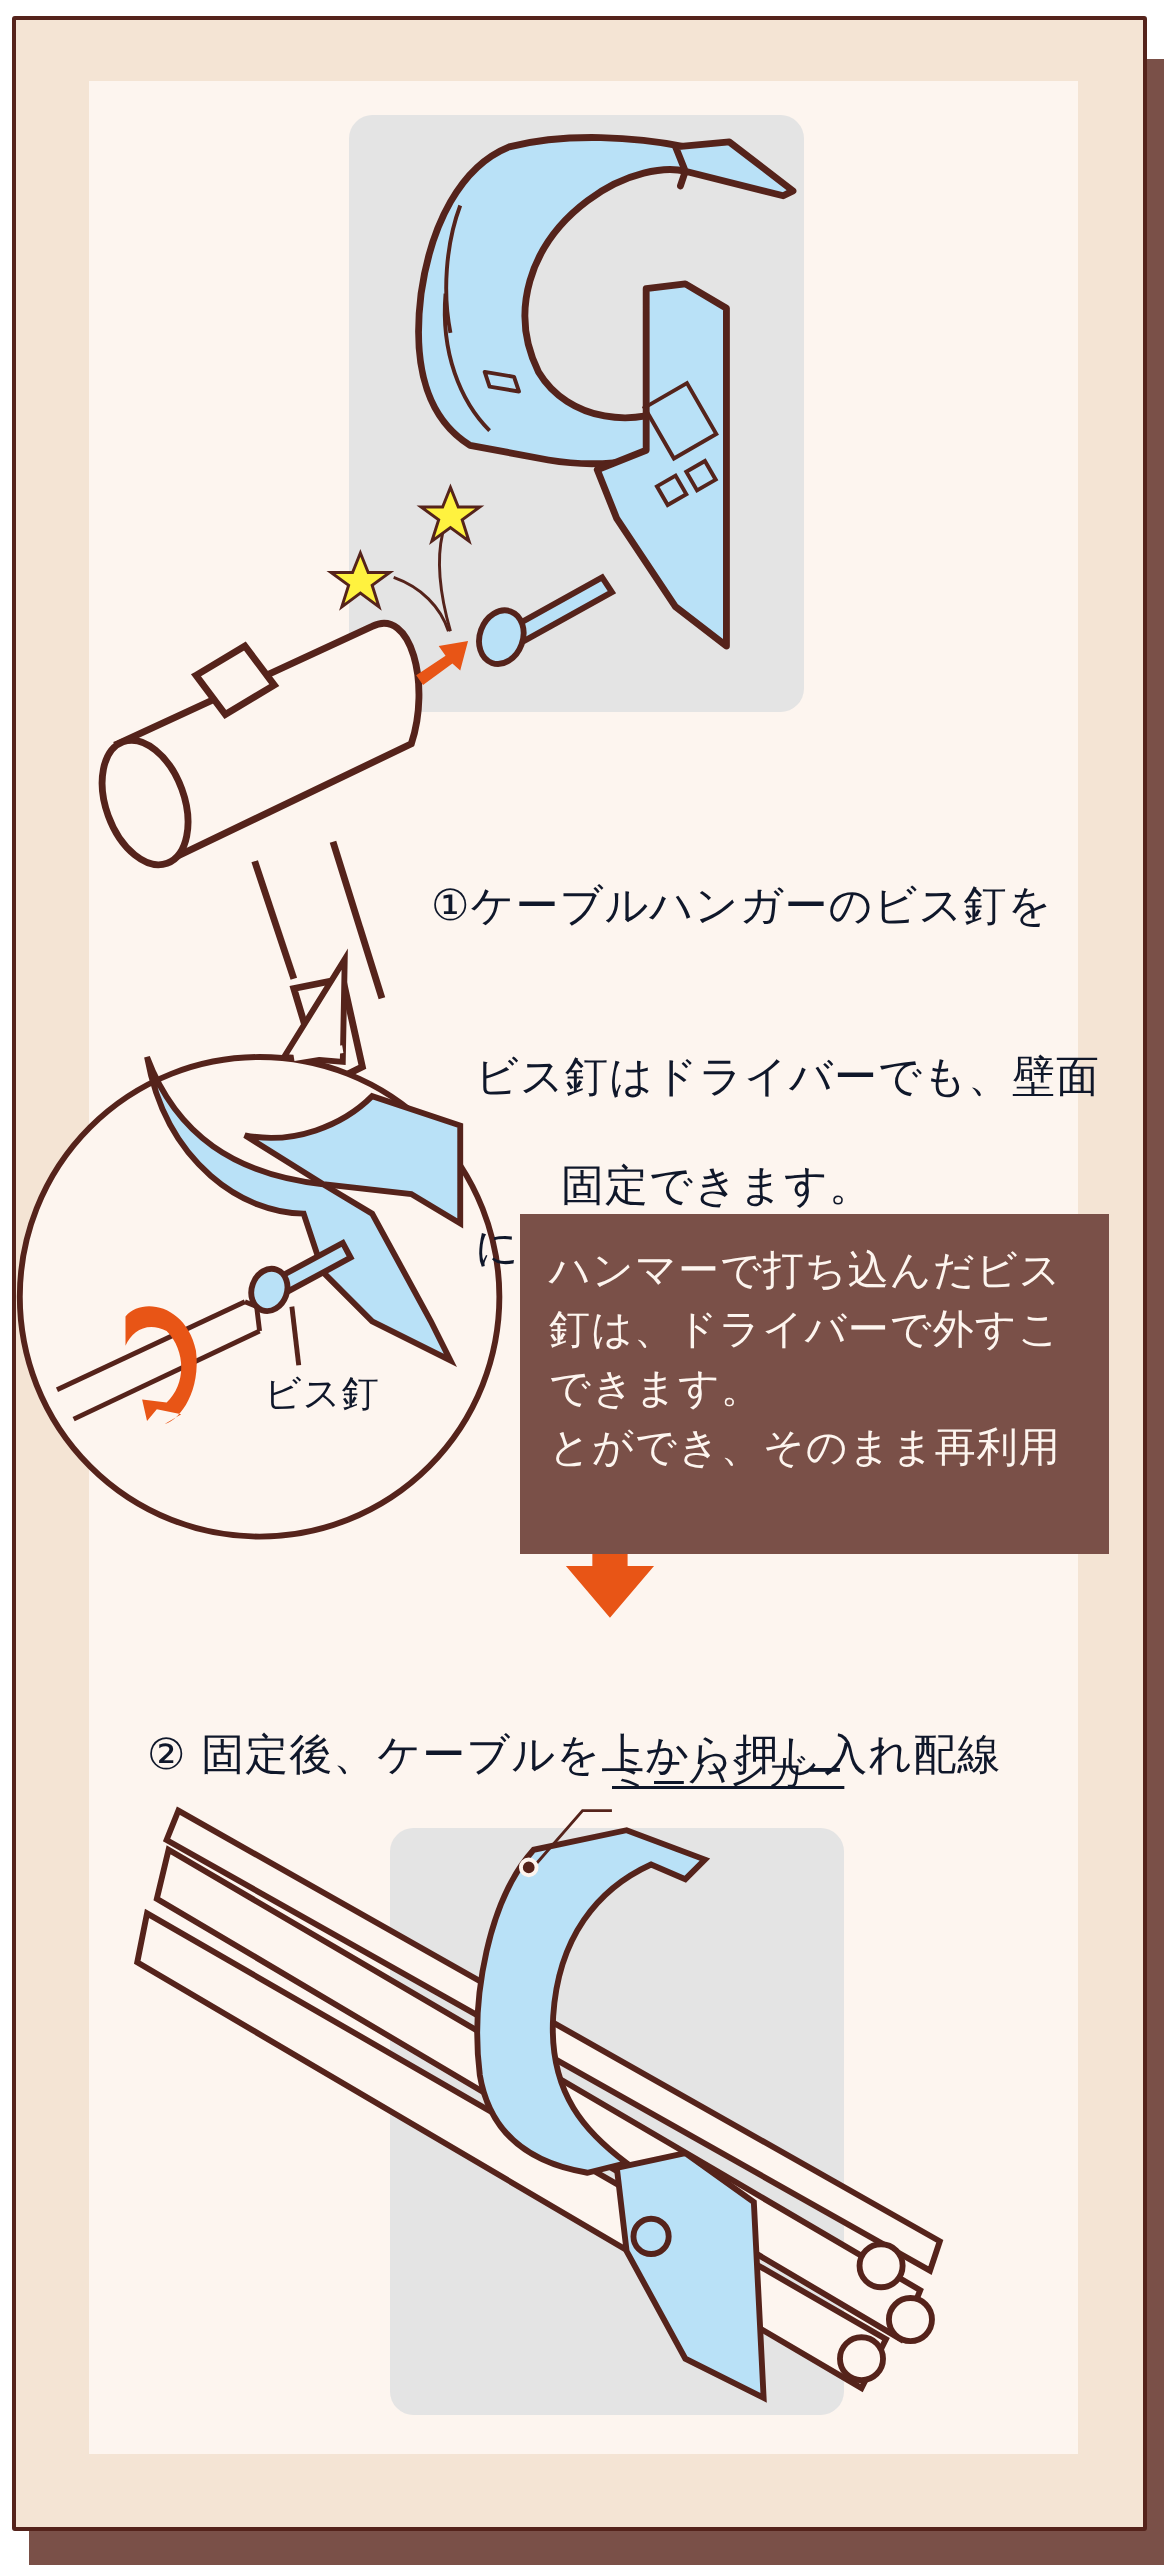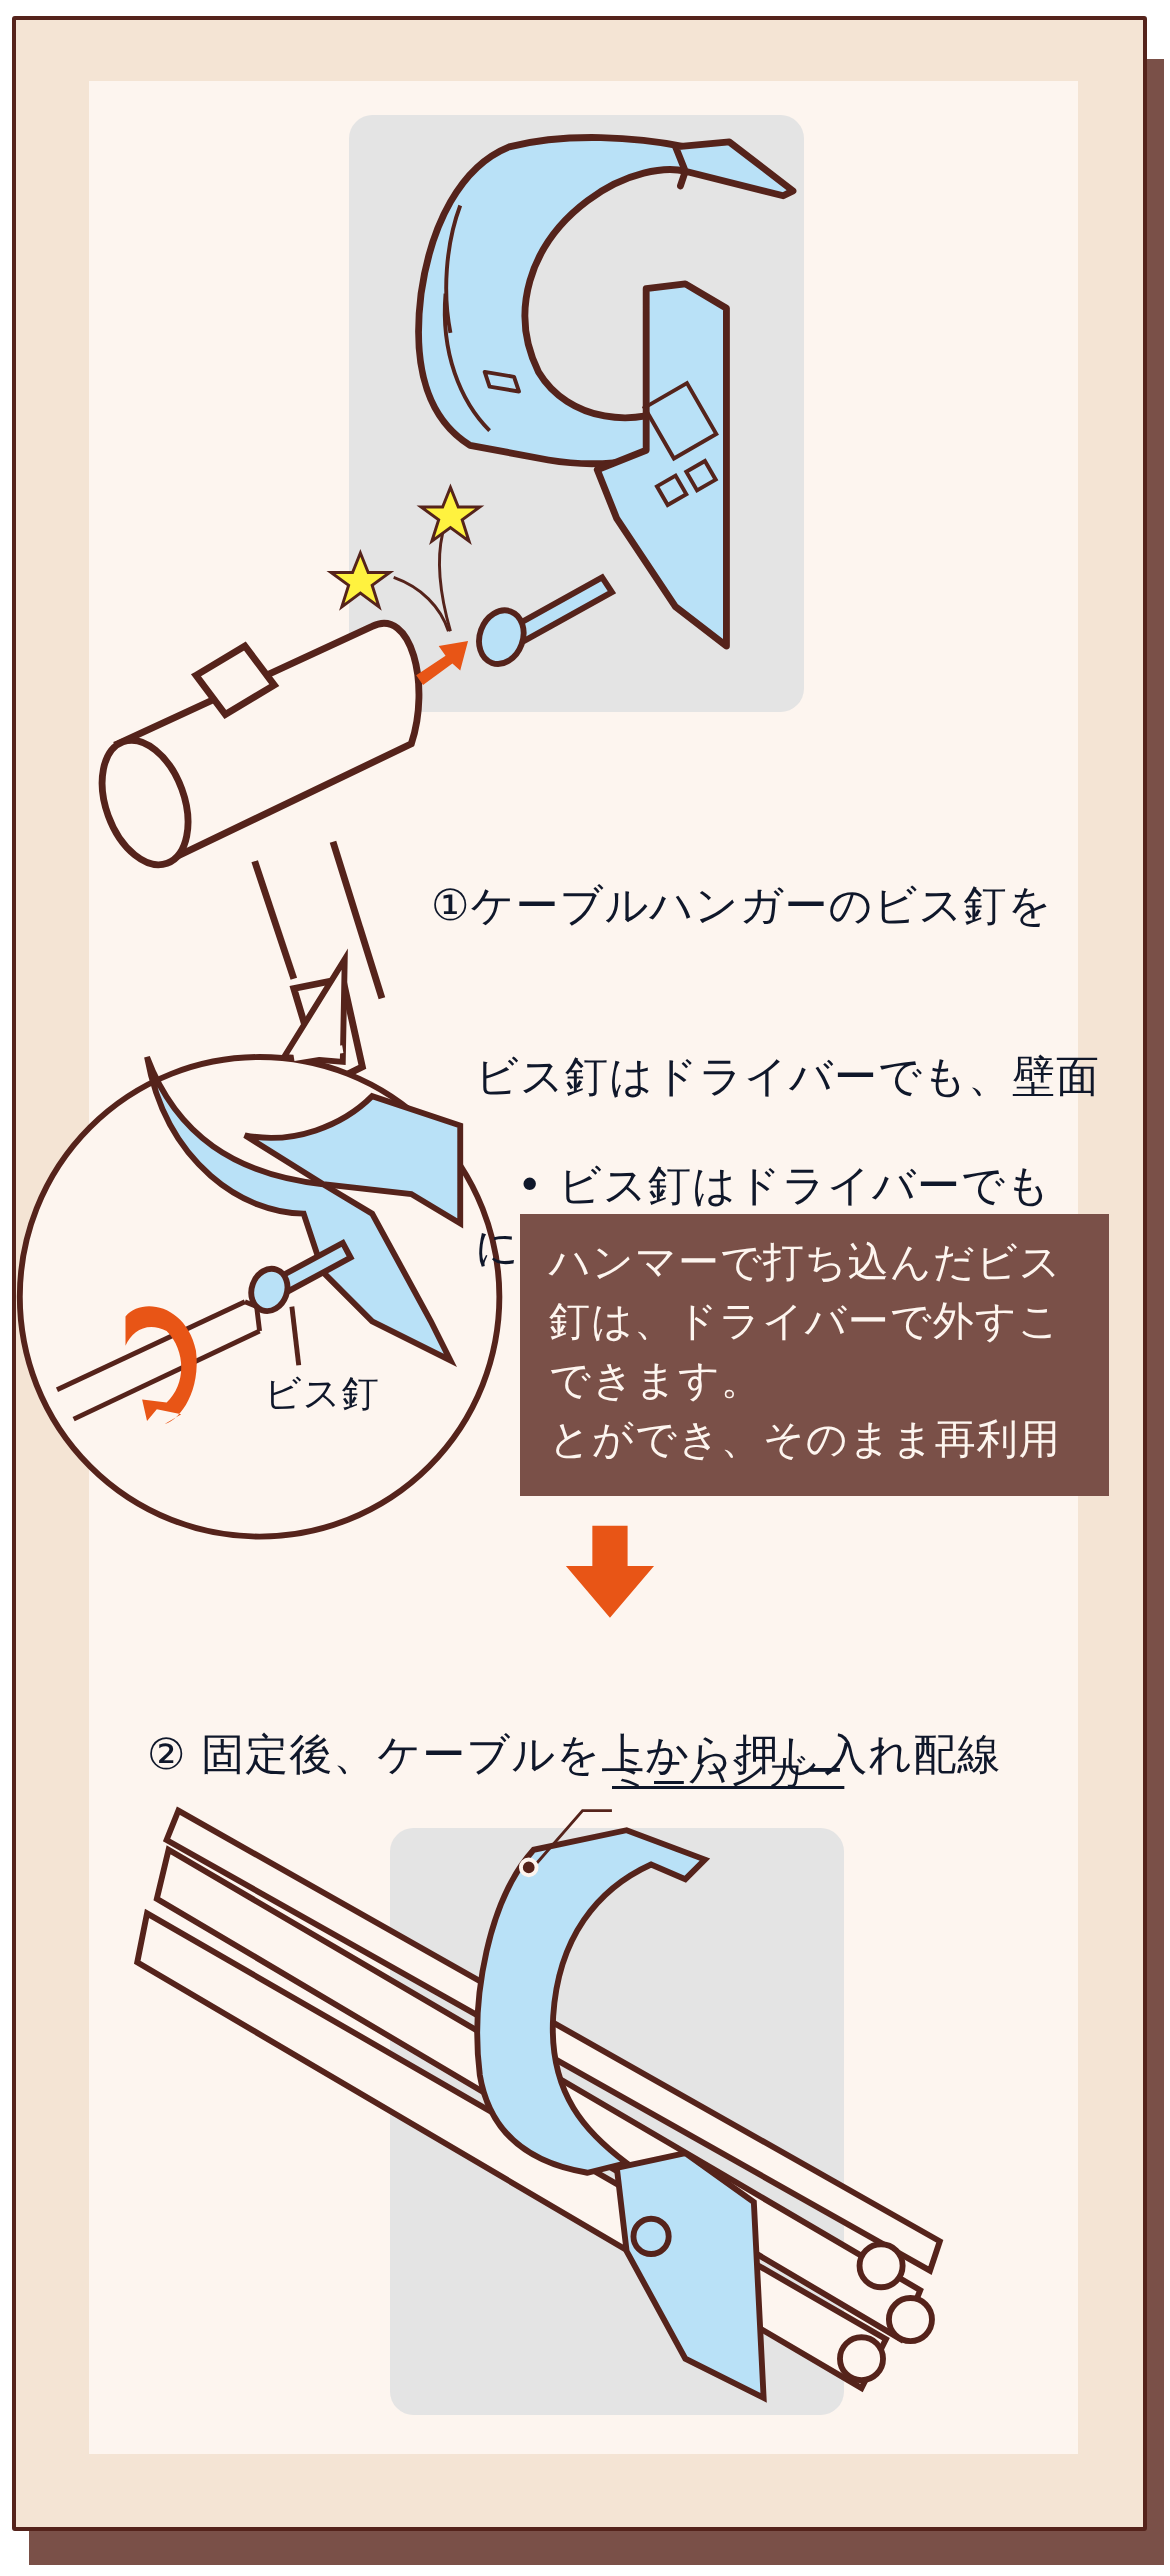"• ビス釘はドライバーでも" div { html: <div>• ビス釘はドライバーでも</div> -> none }
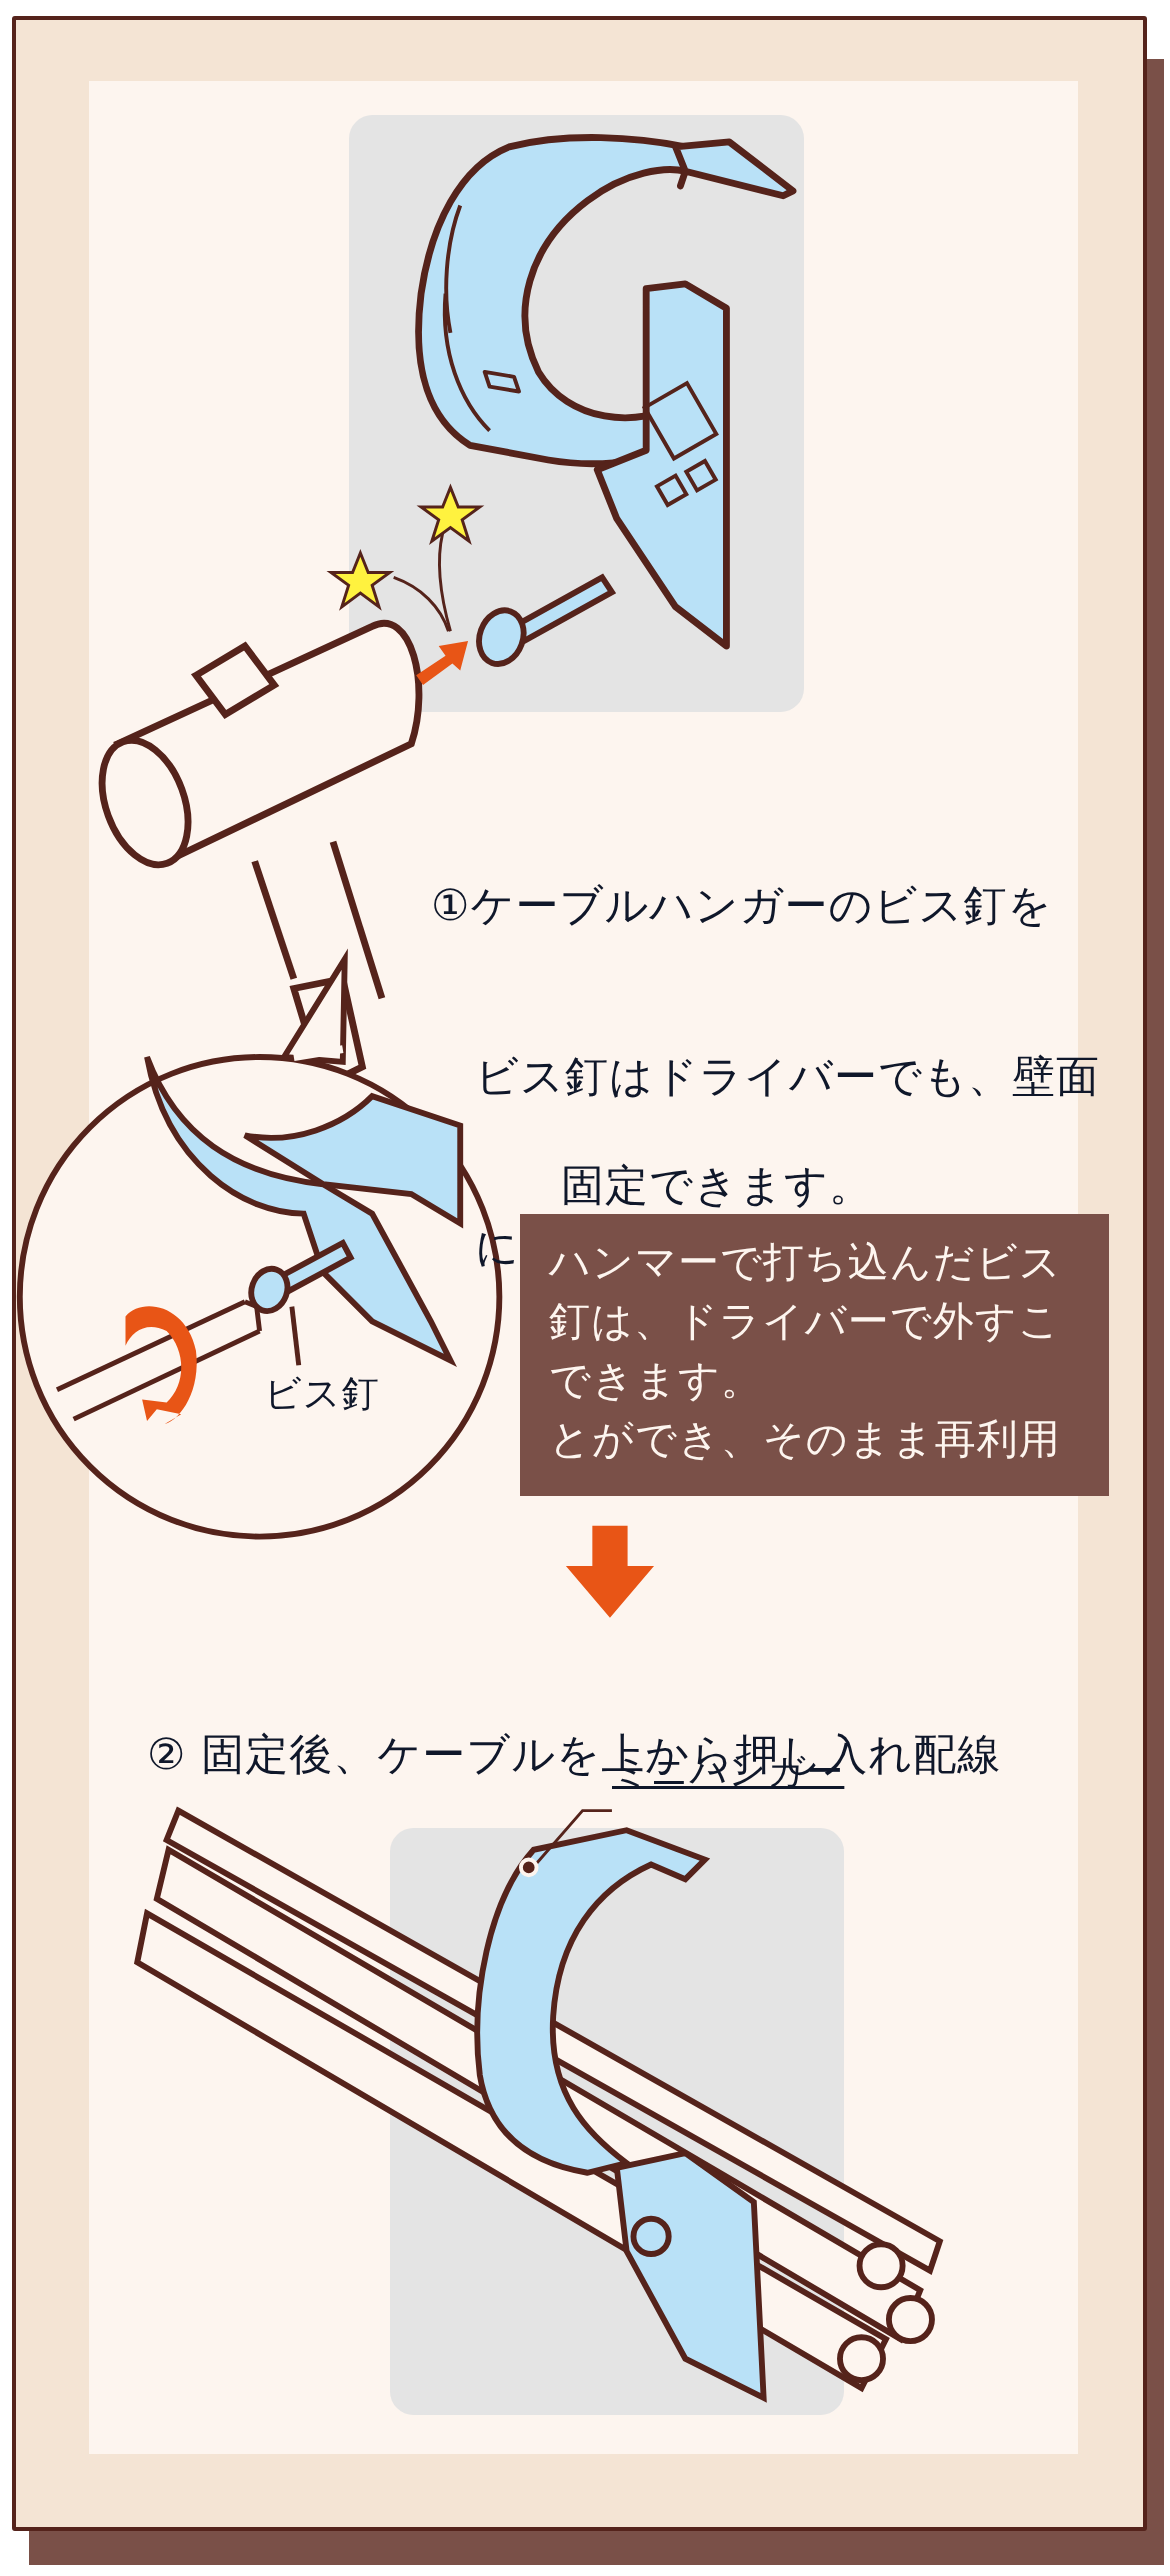"ハンマーで打ち込んだビス" .note-box { height: 282px -> 340px; padding: 19px 29px -> 27px 29px }
